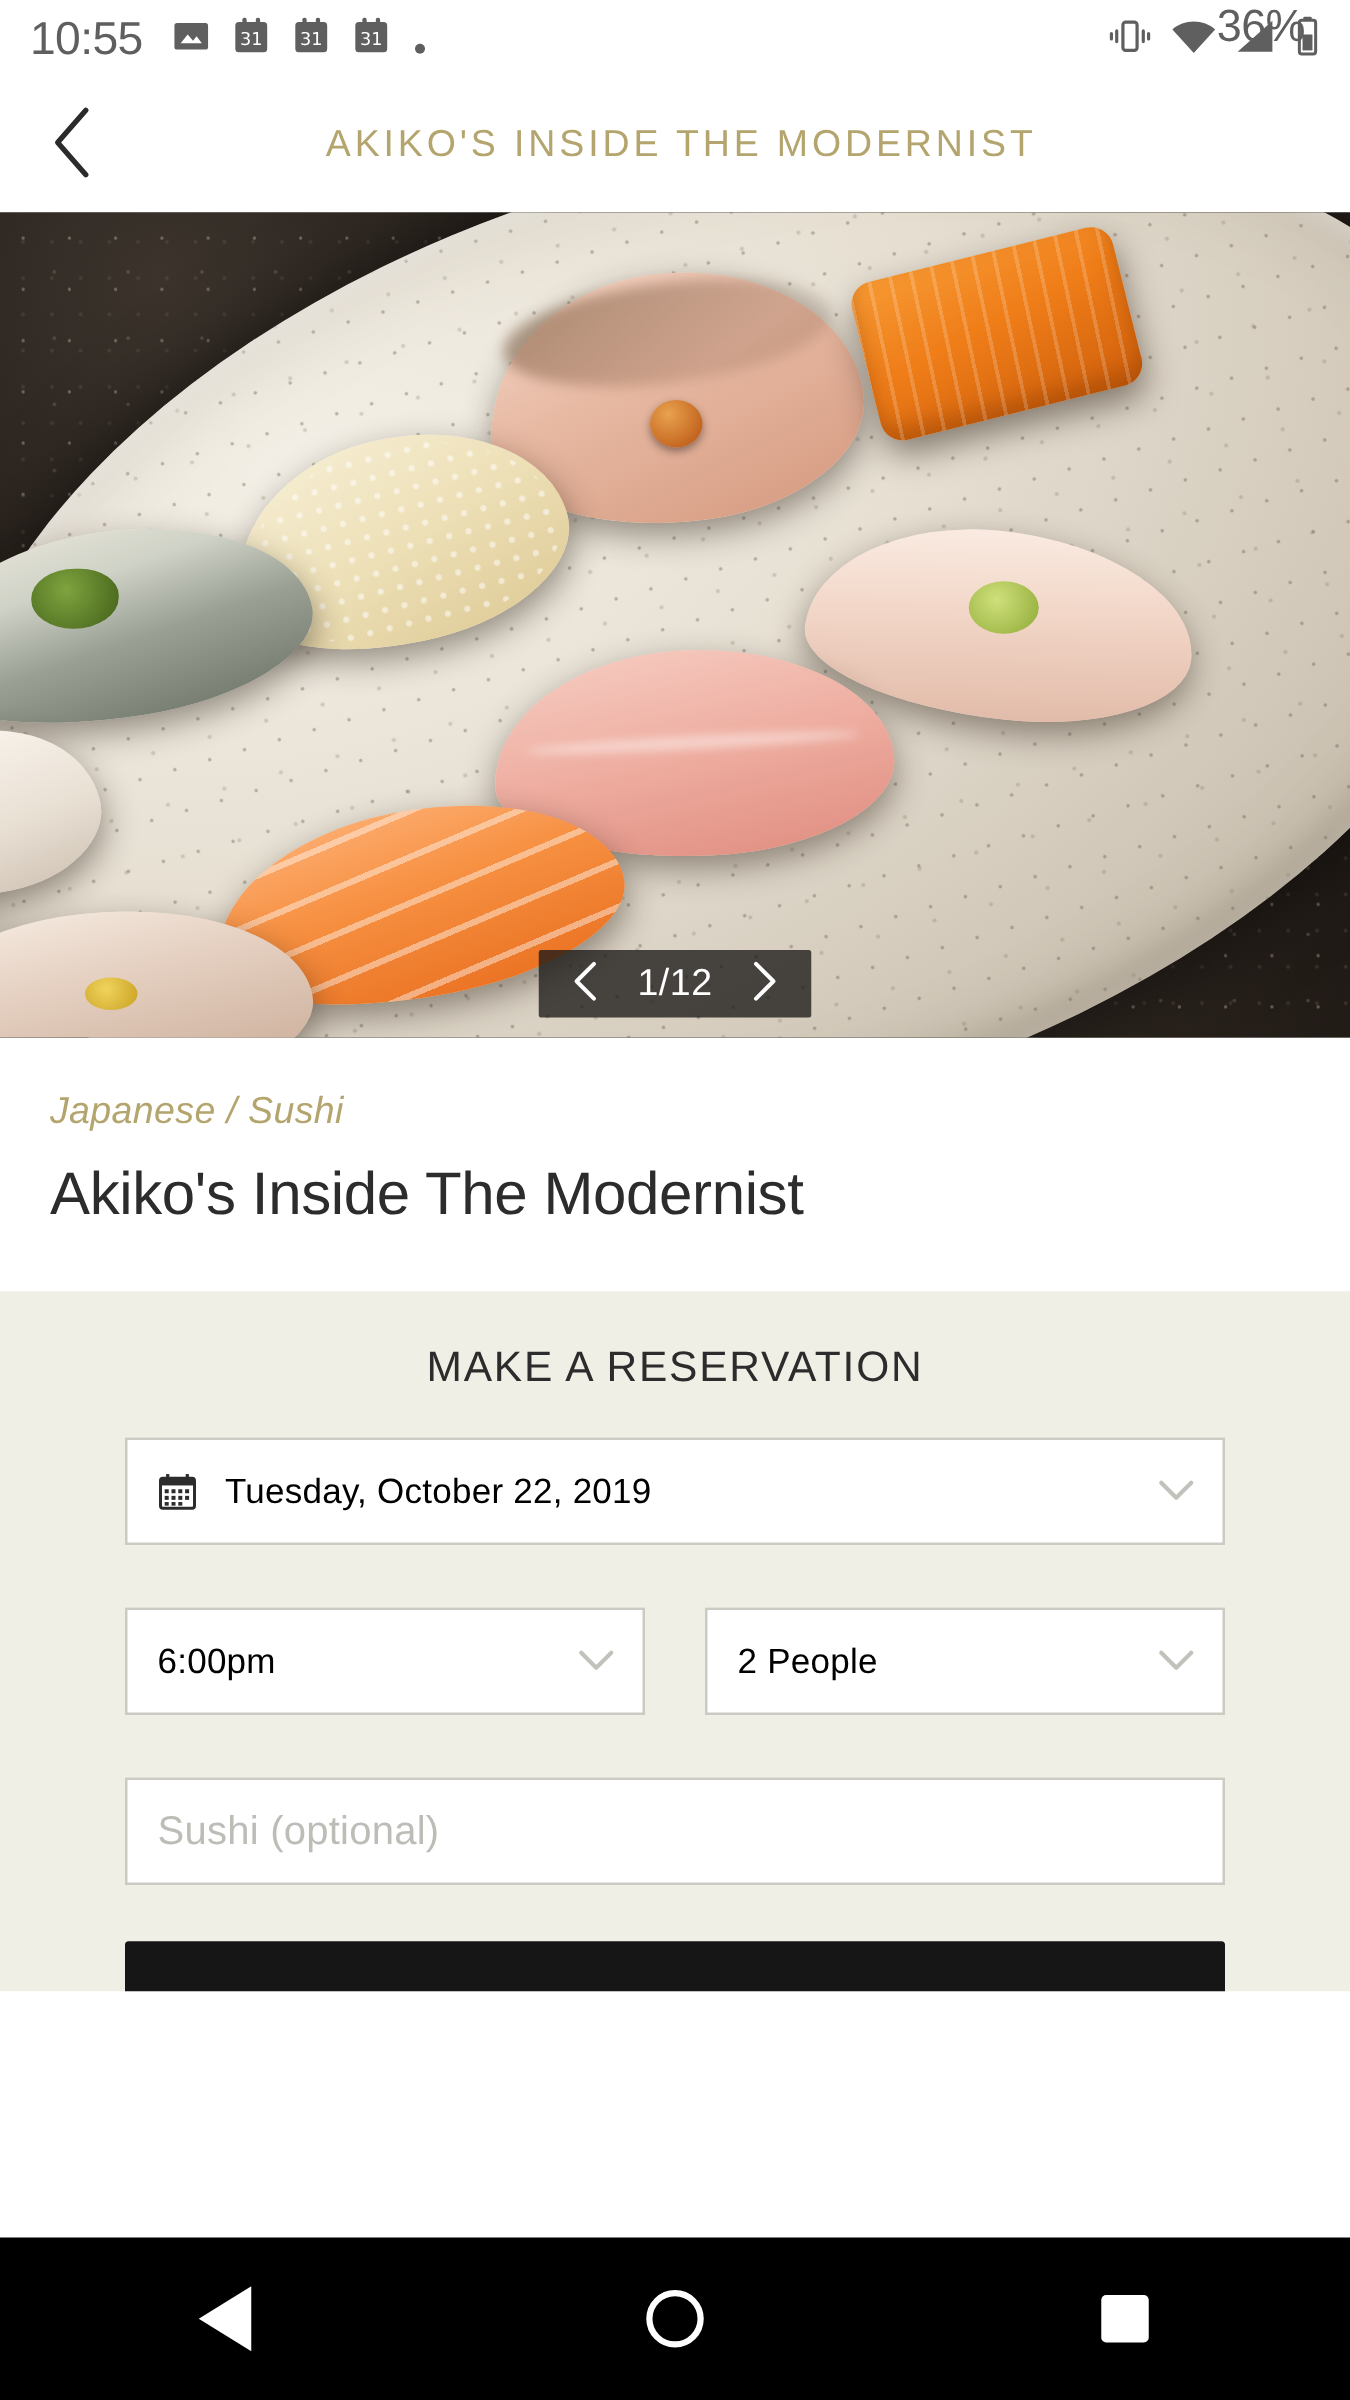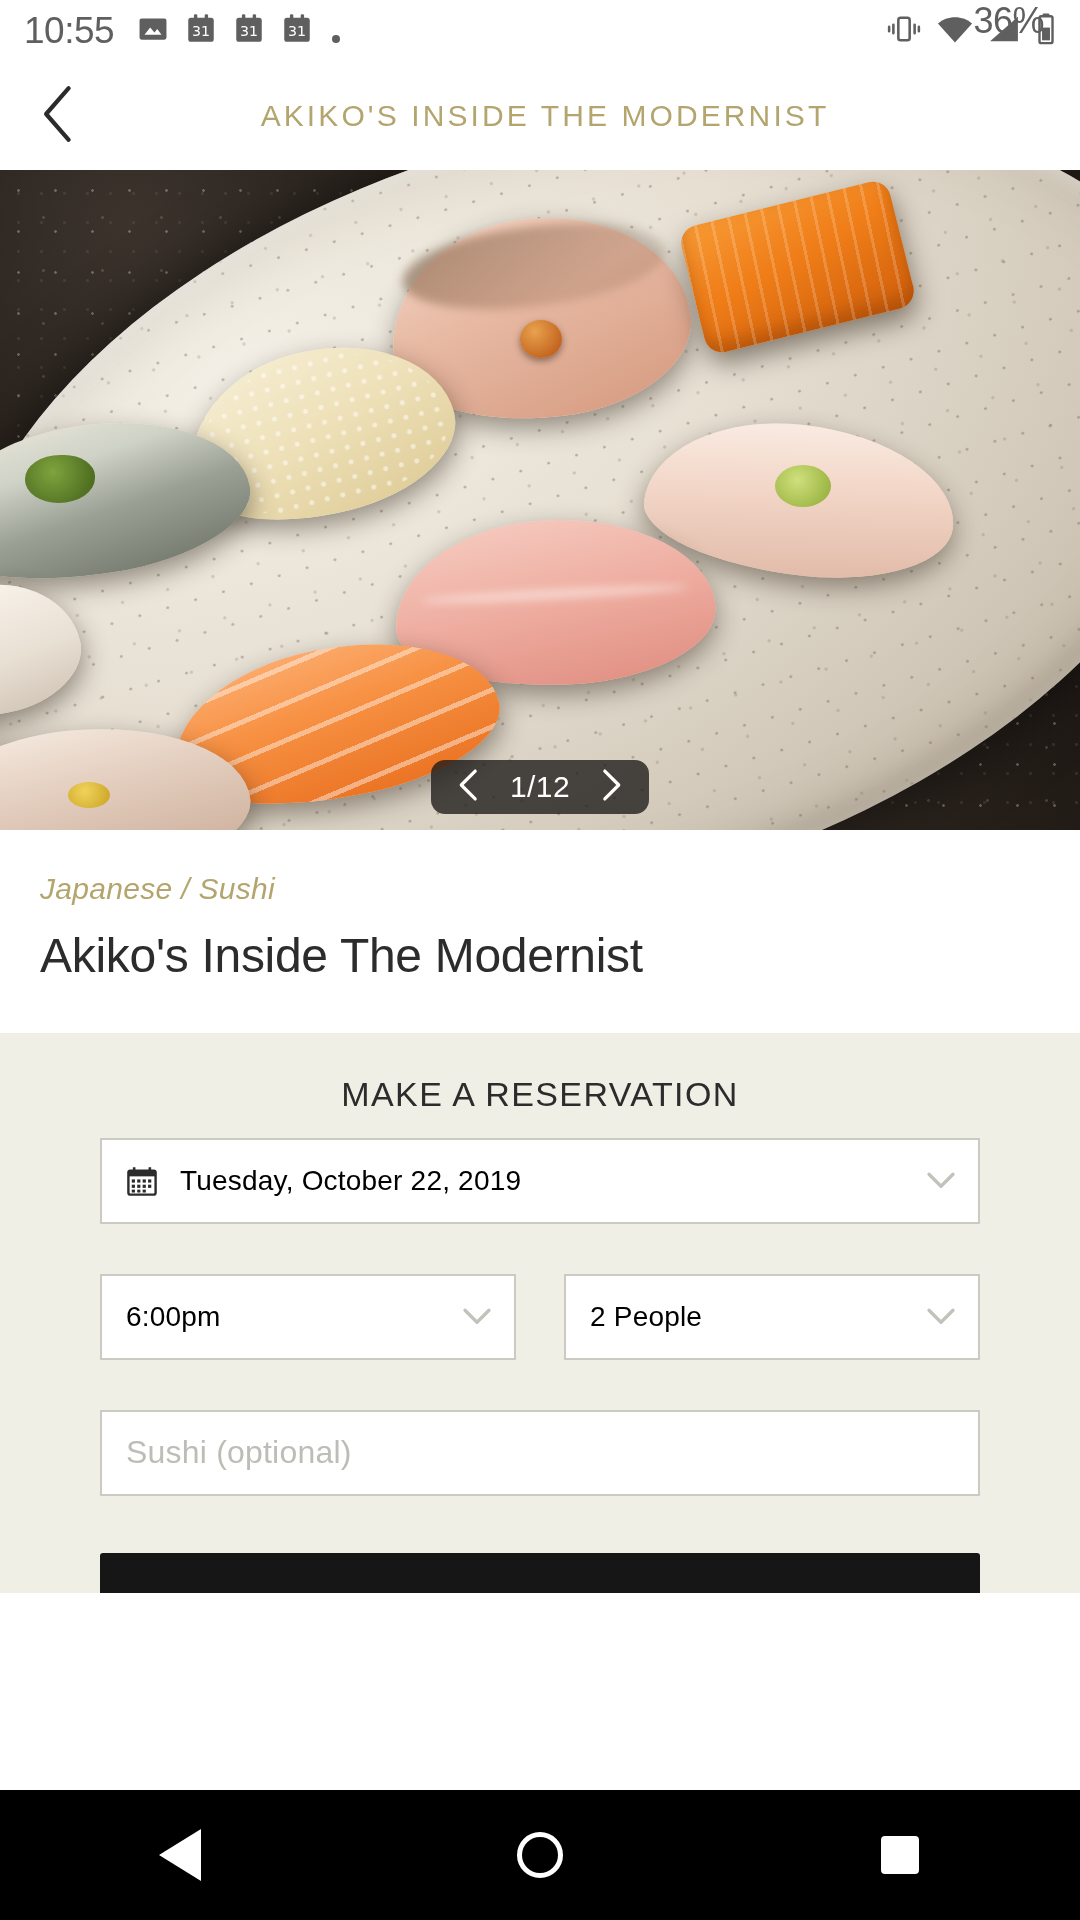"1/12" .pager { border-radius: 14px -> 2px }
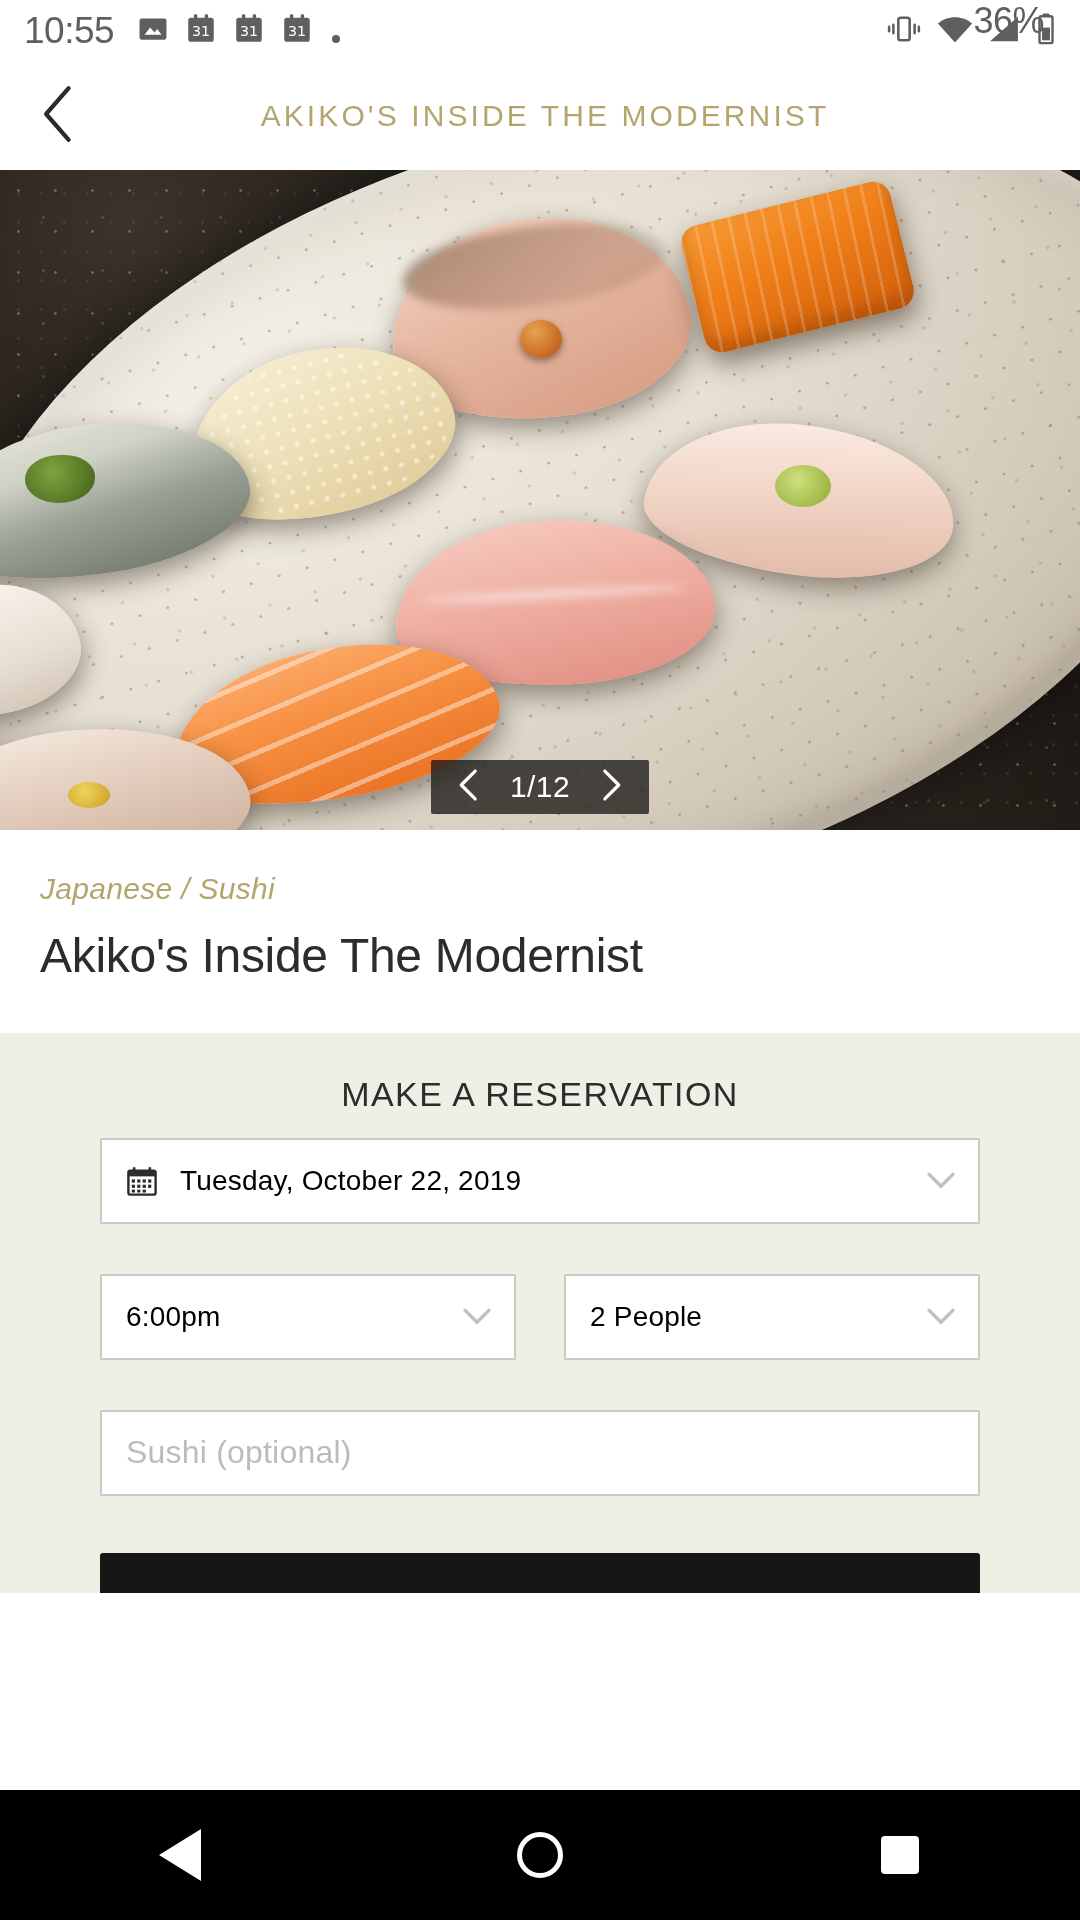"MAKE A RESERVATION" .reserve-title { margin-bottom: 24px -> 36px }
